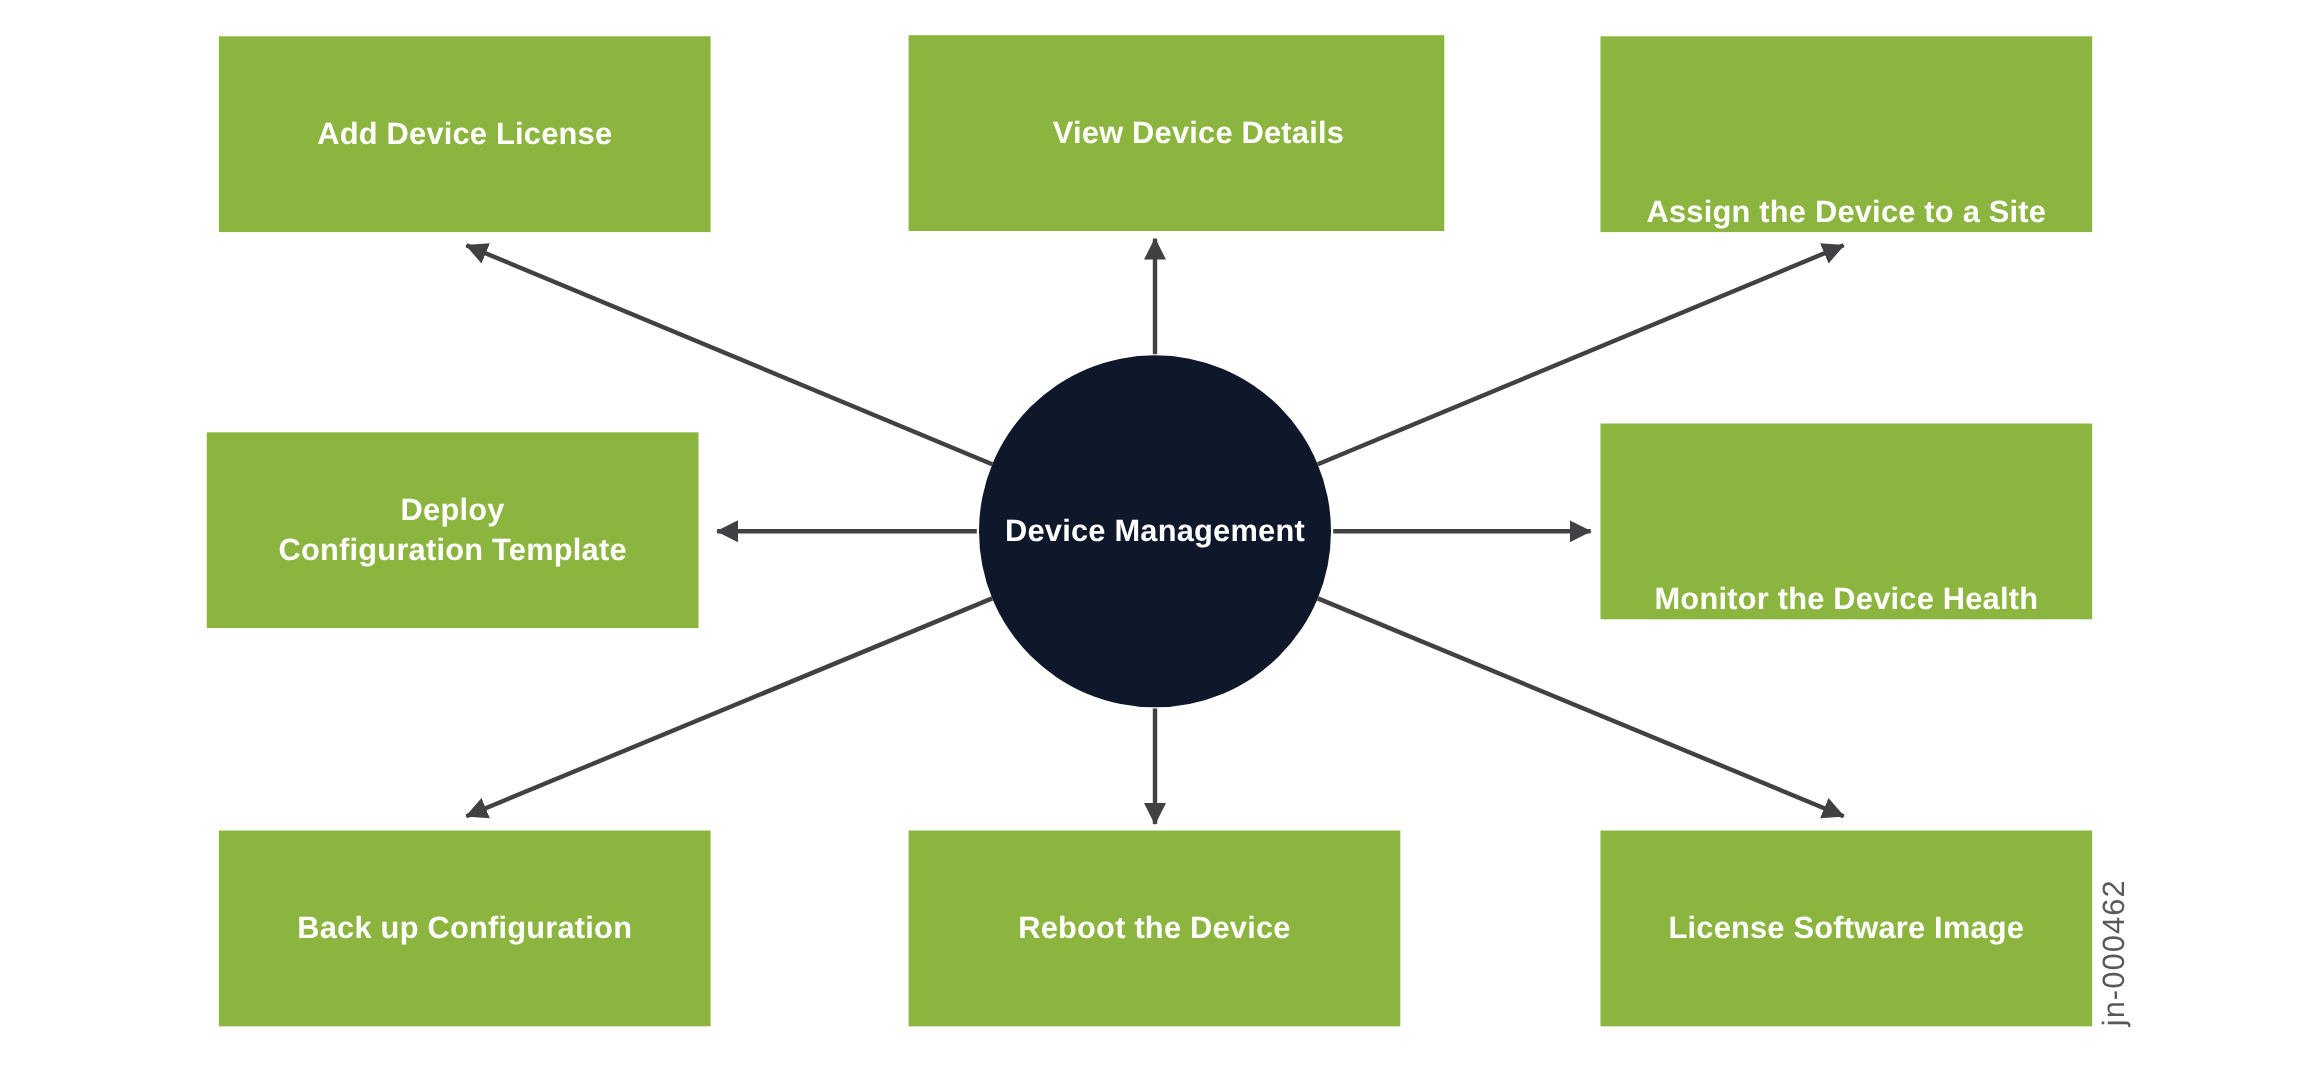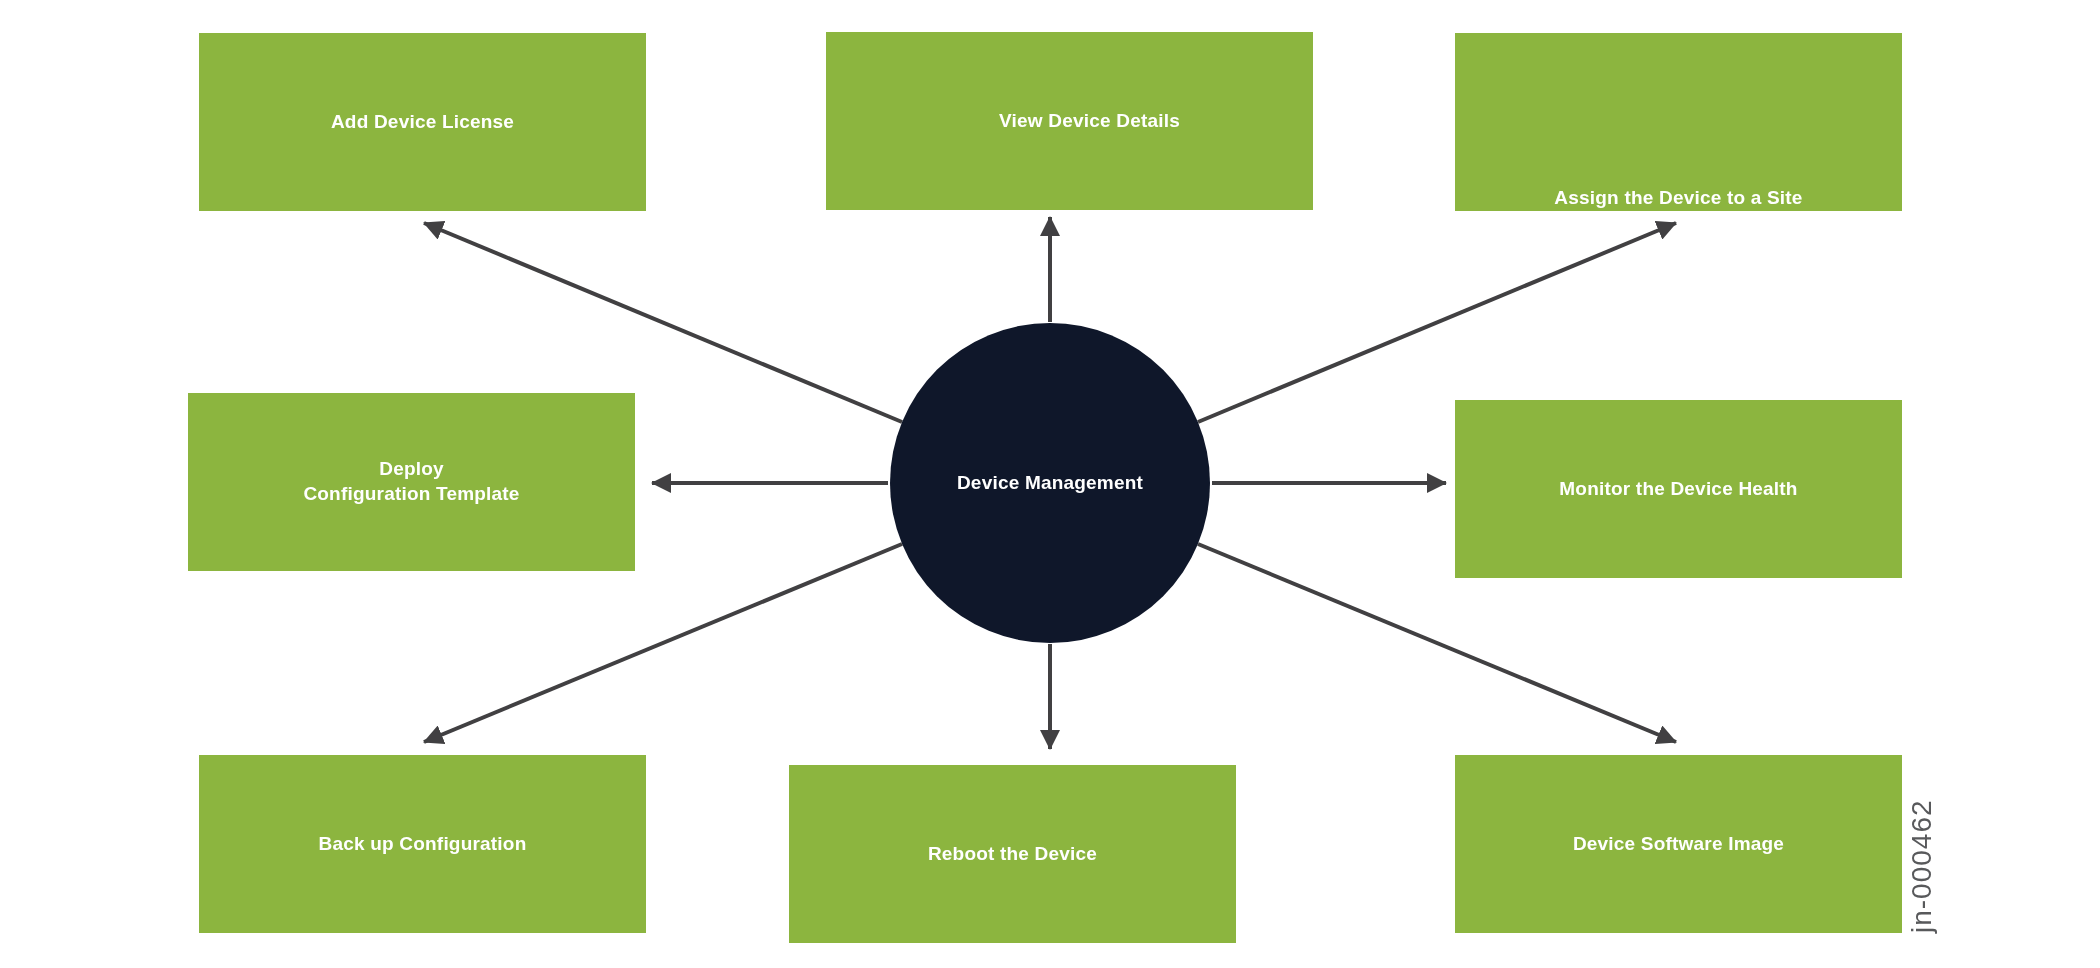"Add Device License" .task-label { font-size: 19px -> 28px }
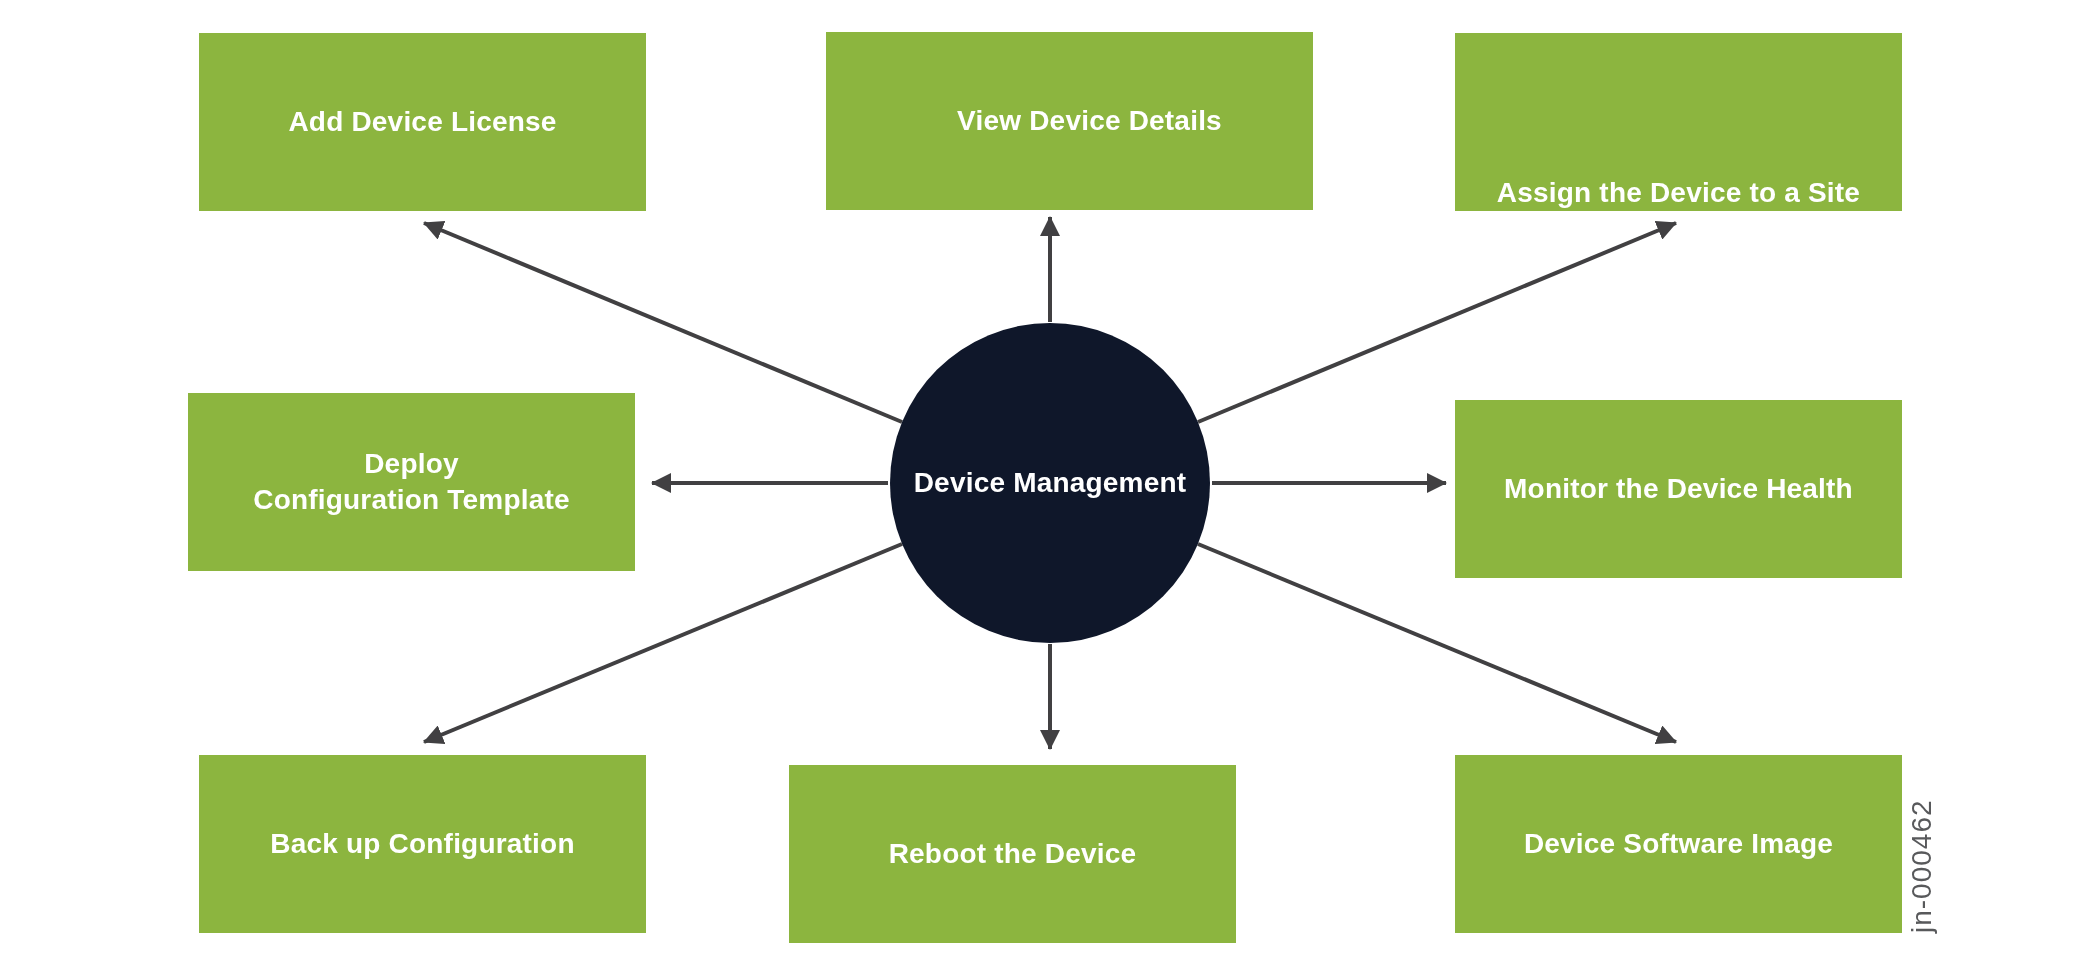"Monitor the Device Health" div.task { align-items: none -> flex-end; top: 400px -> 385px }
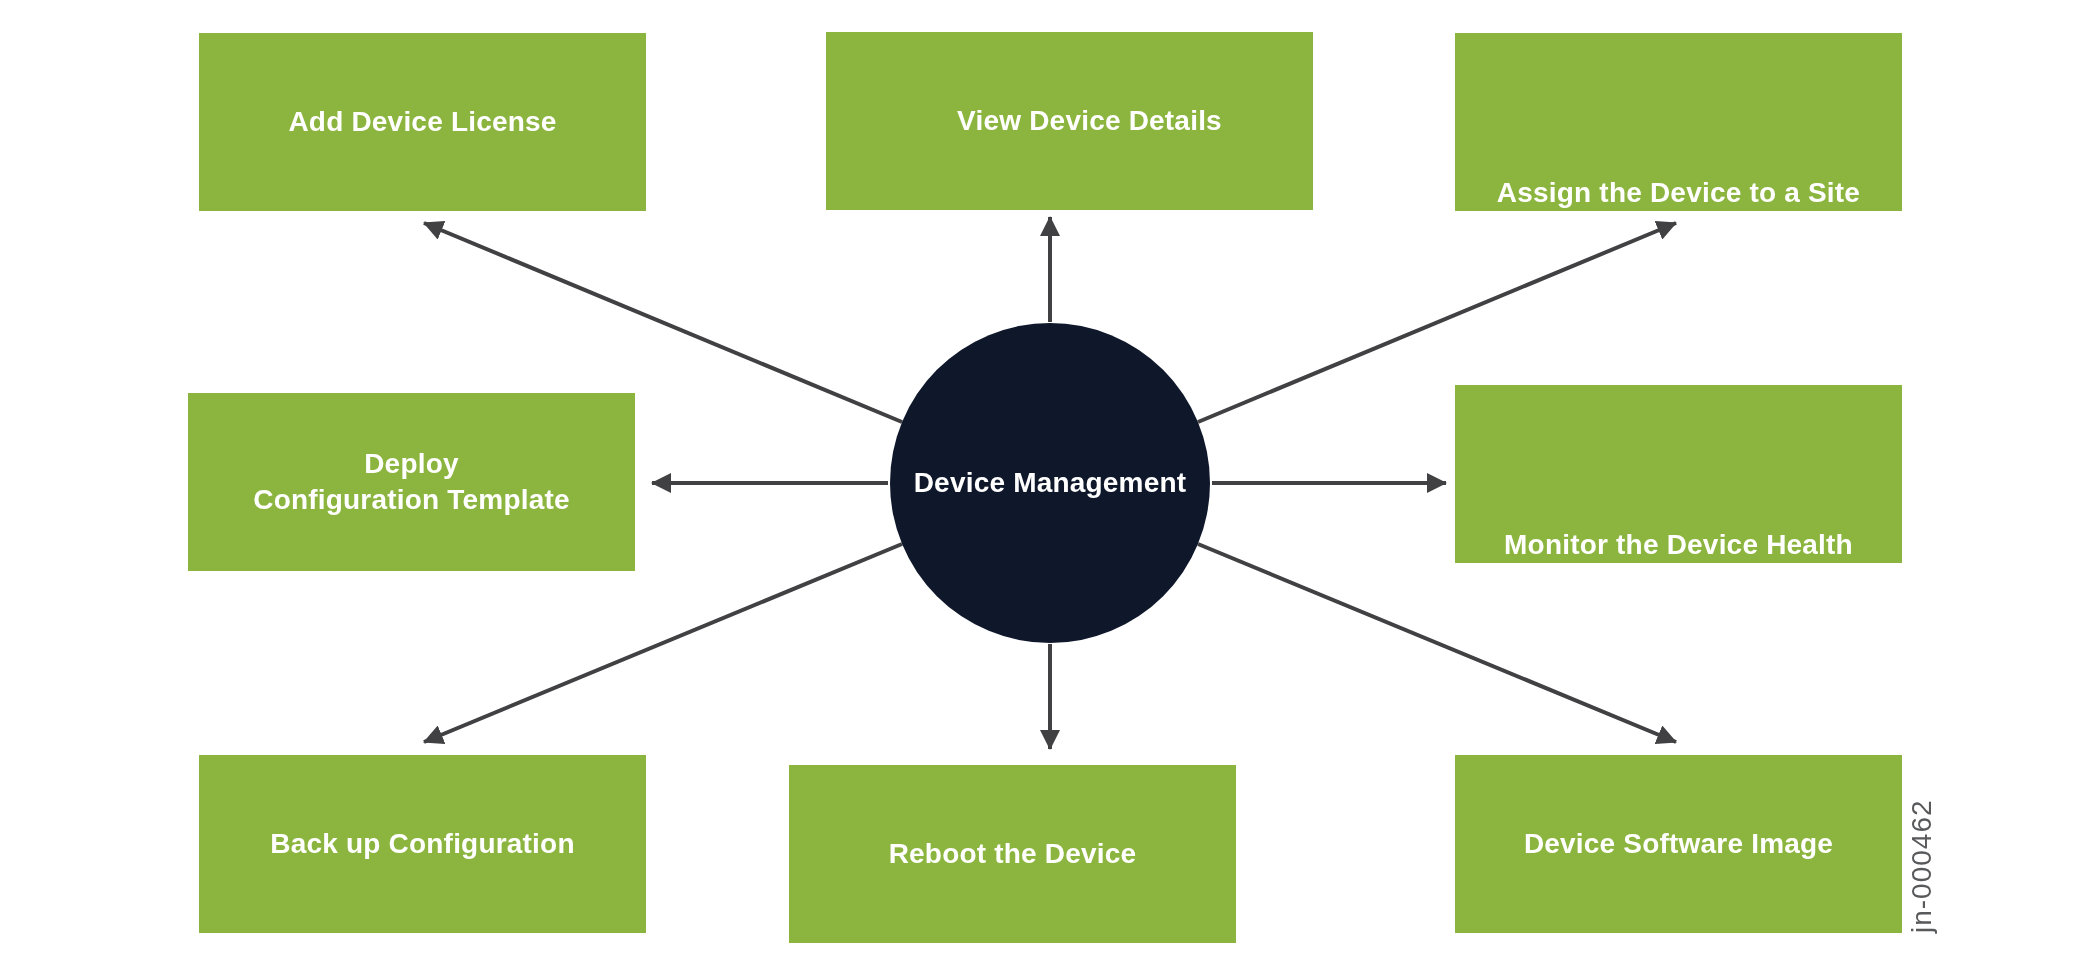"Reboot the Device" div.task { left: 789px -> 826px; margin-top: 10px -> none }
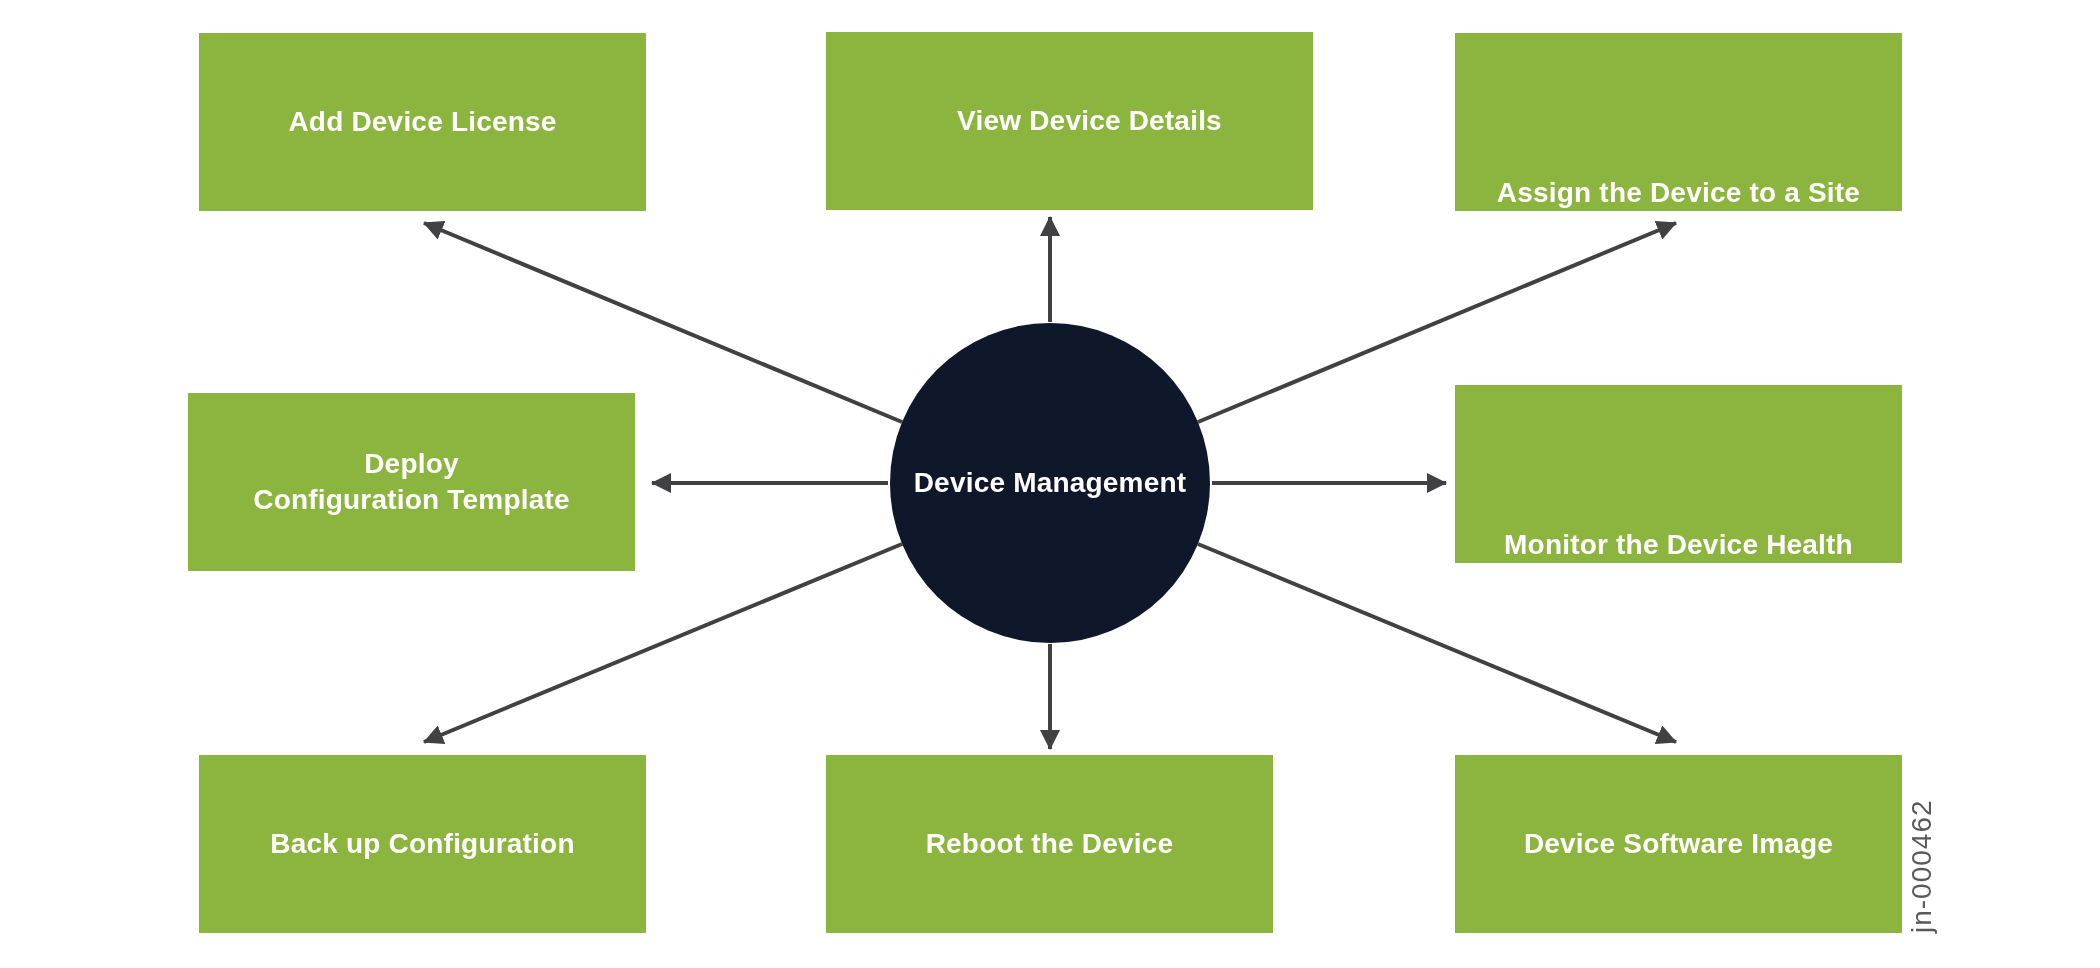"Device Software Image" span.task-label { text: Device -> License }
